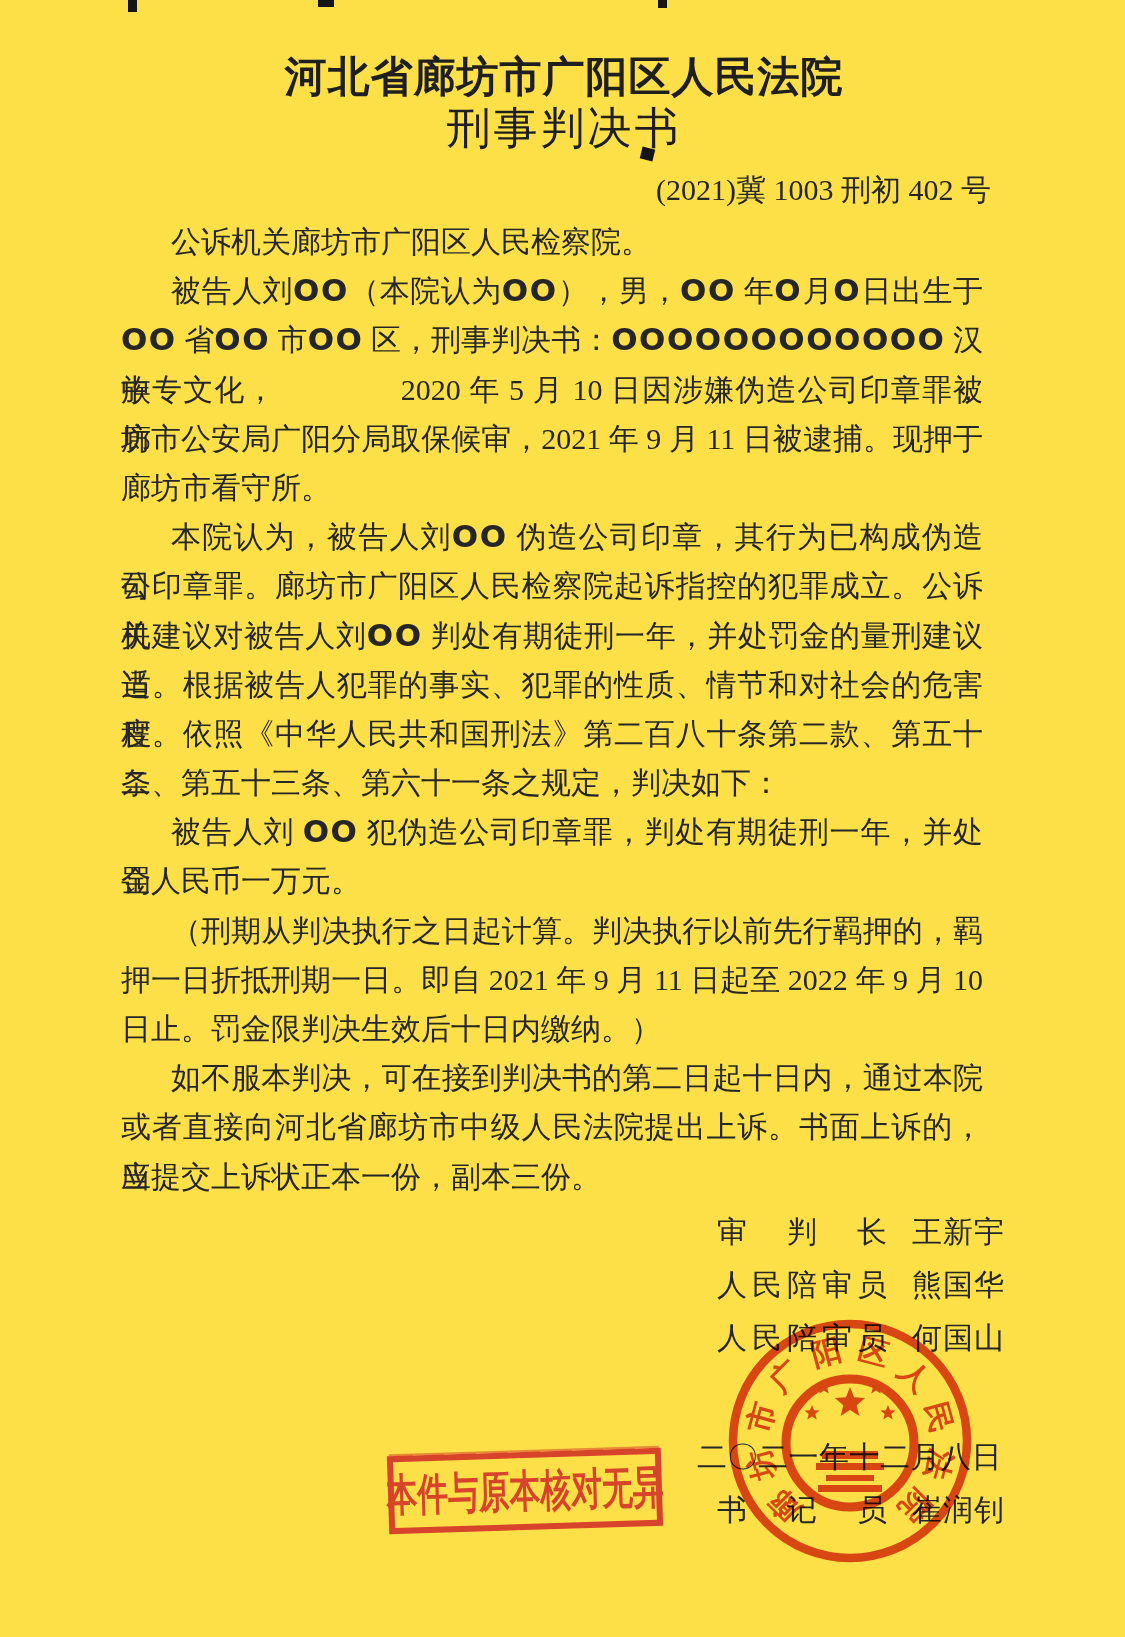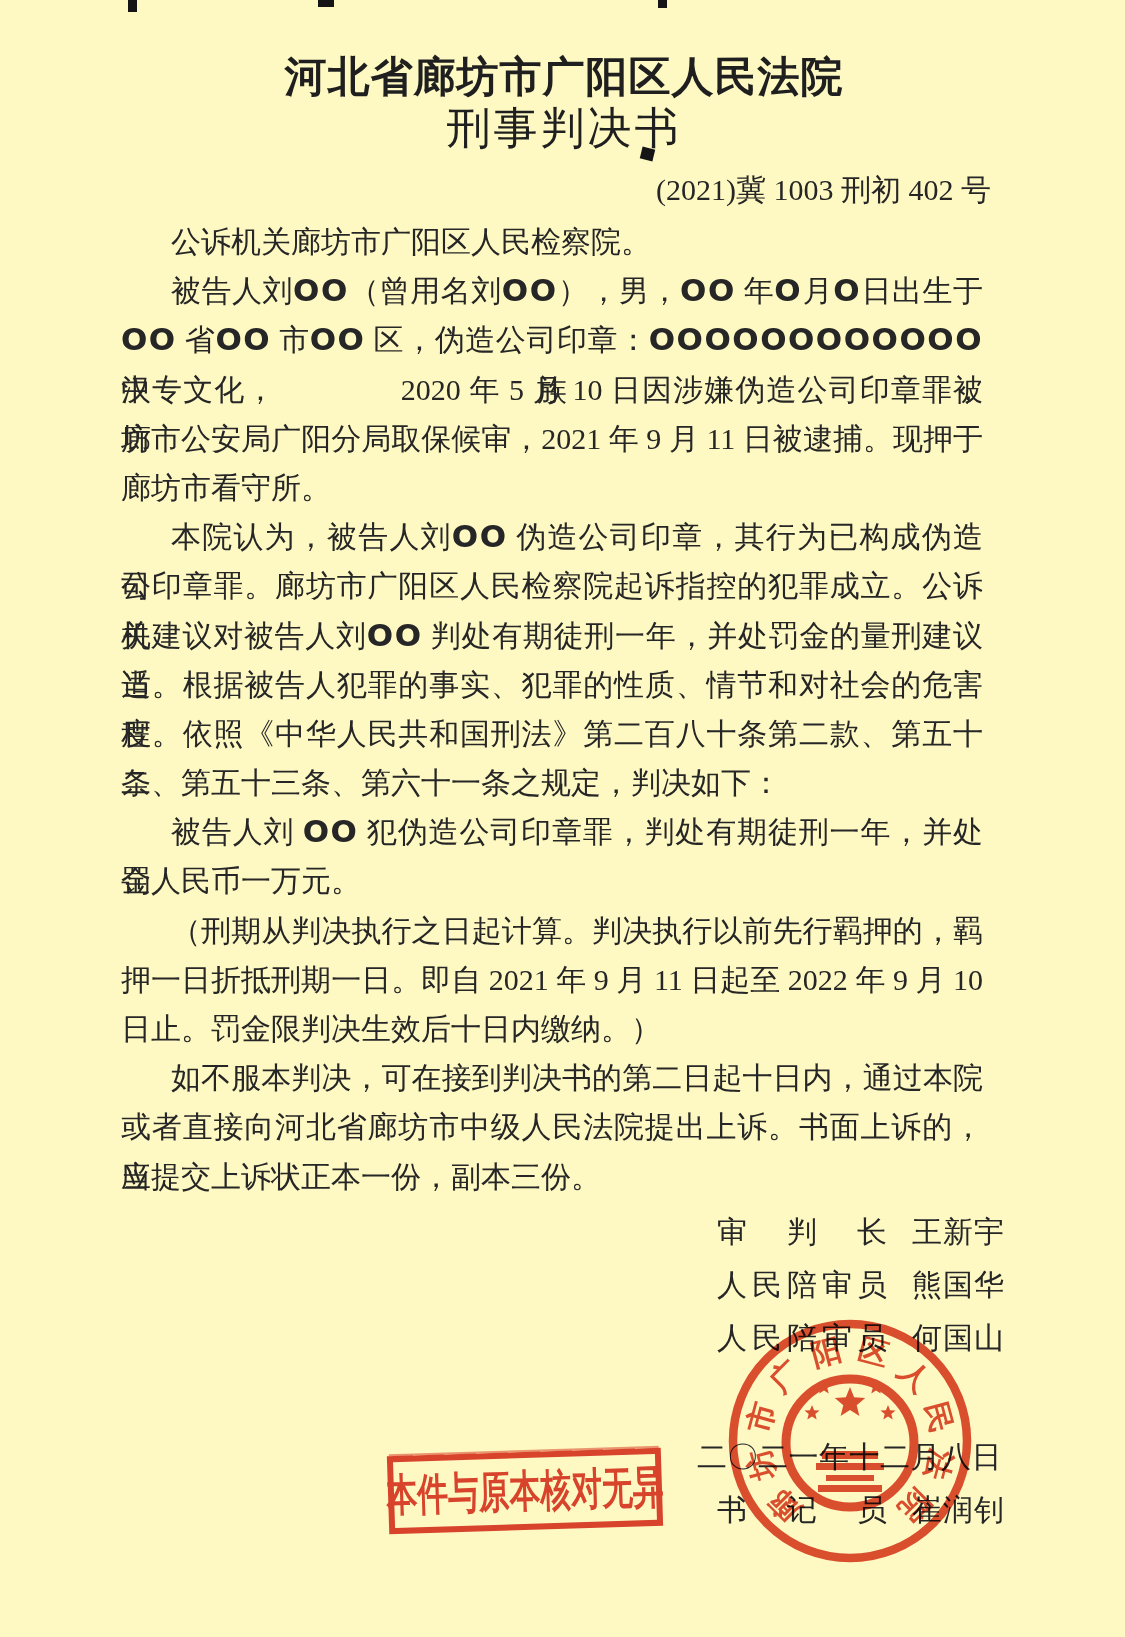"河北省廊坊市广阳区人民法院" .page { background: #fef9c3 -> #fde047 }
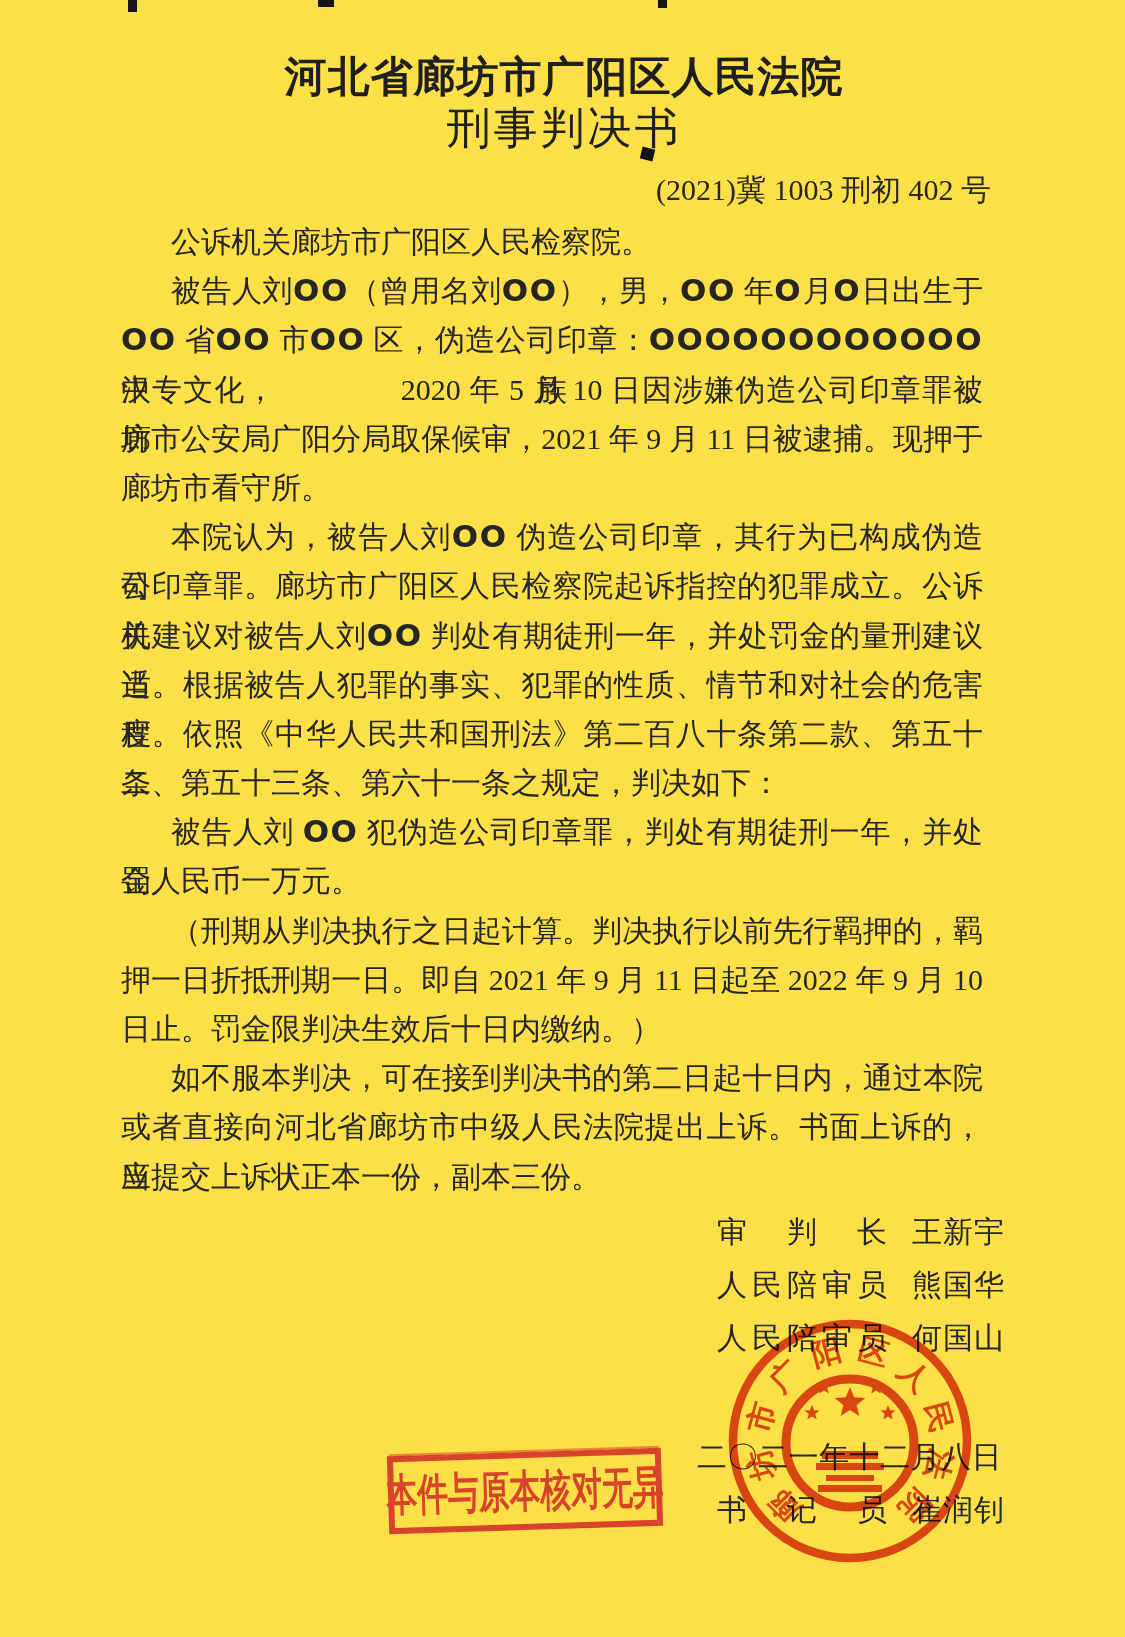"（曾用名刘" span.seg { text: 曾用名刘 -> 本院认为 }
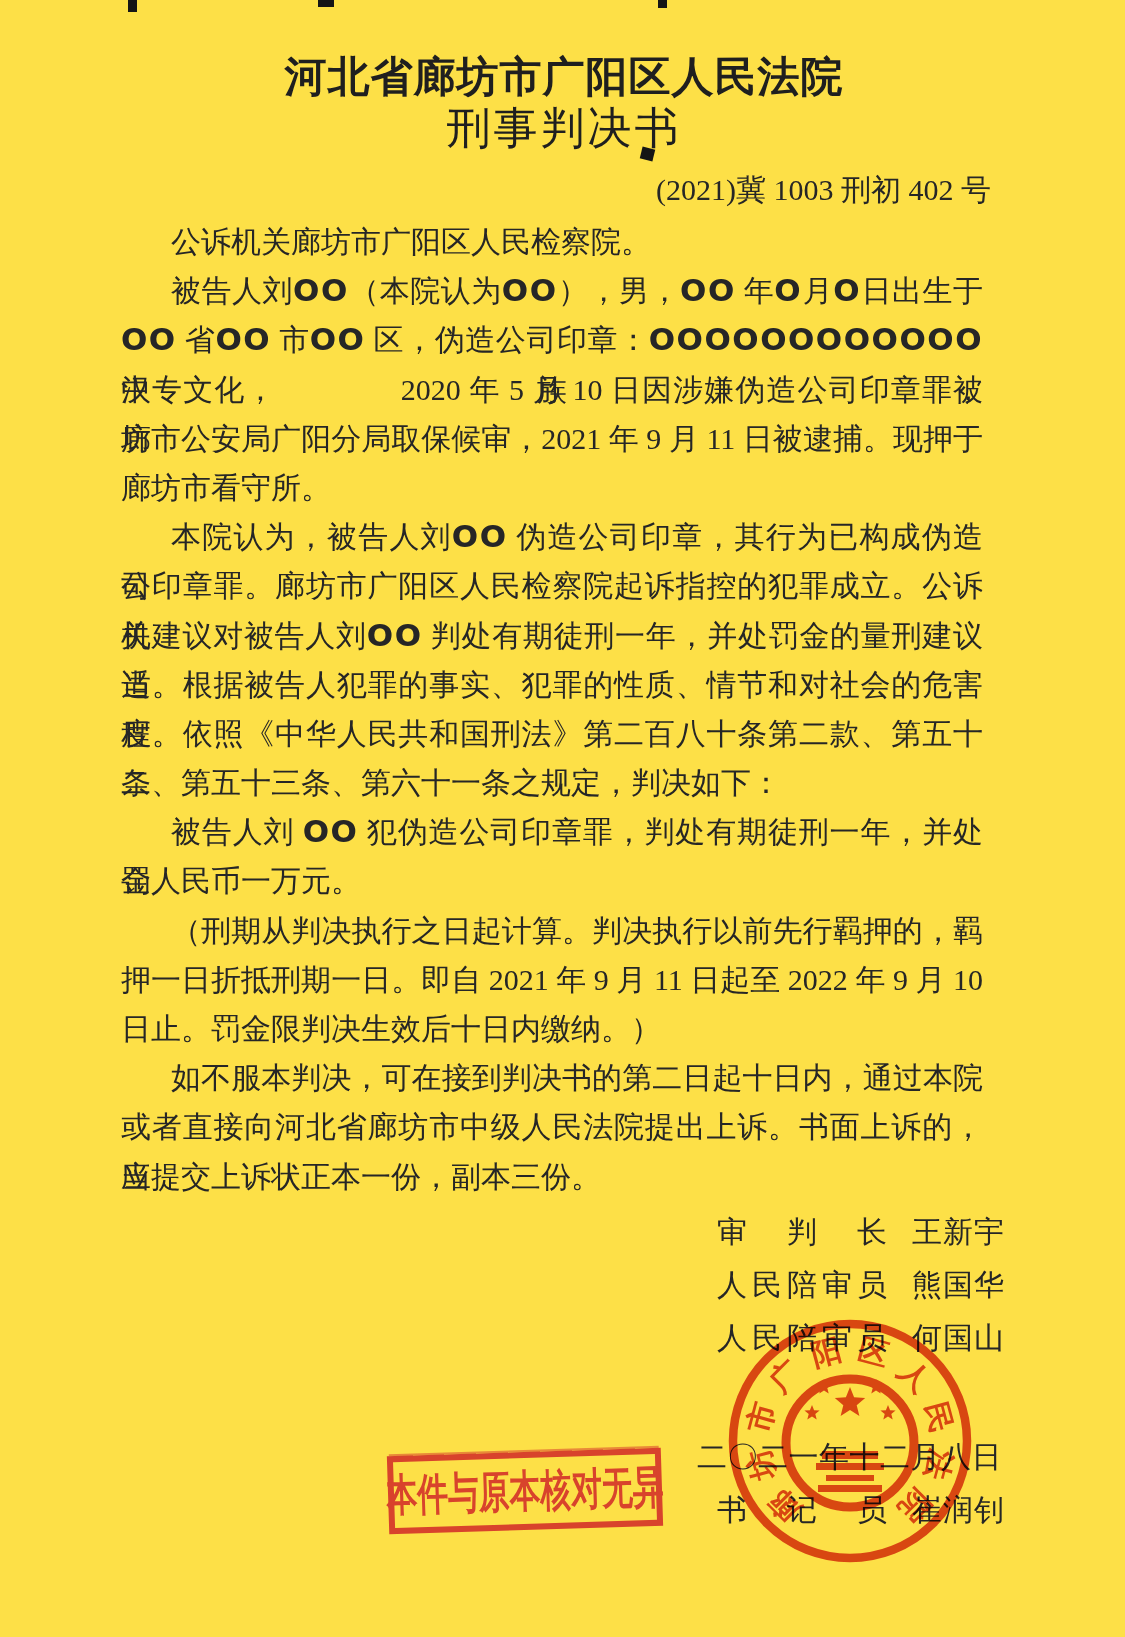"区，伪造公司印章：" span.seg { text: 伪造公司印章 -> 刑事判决书 }
